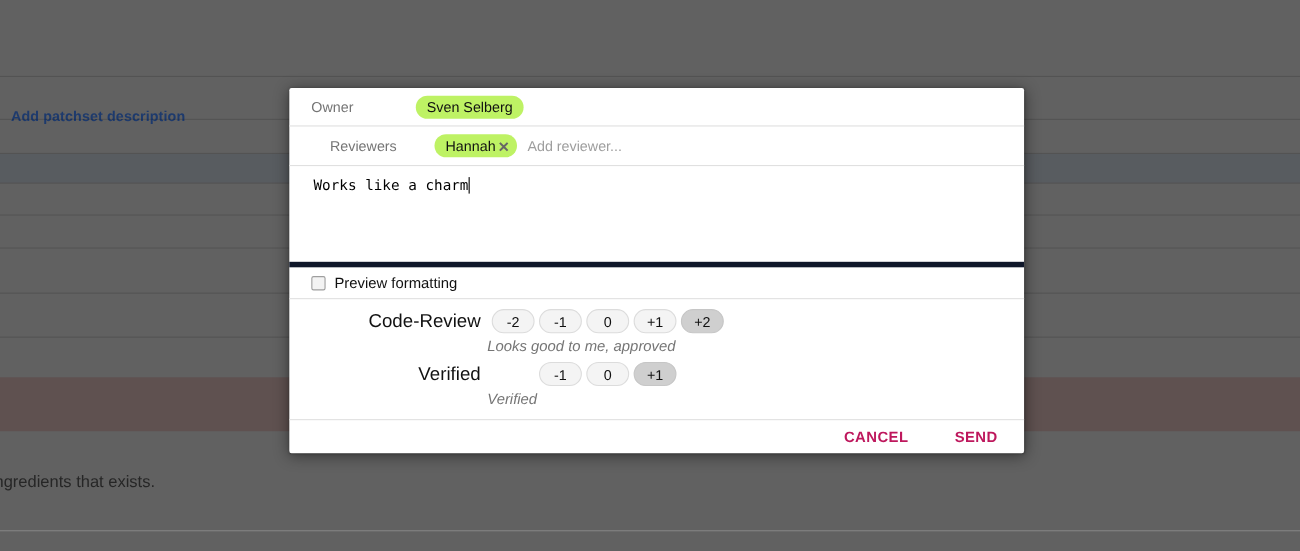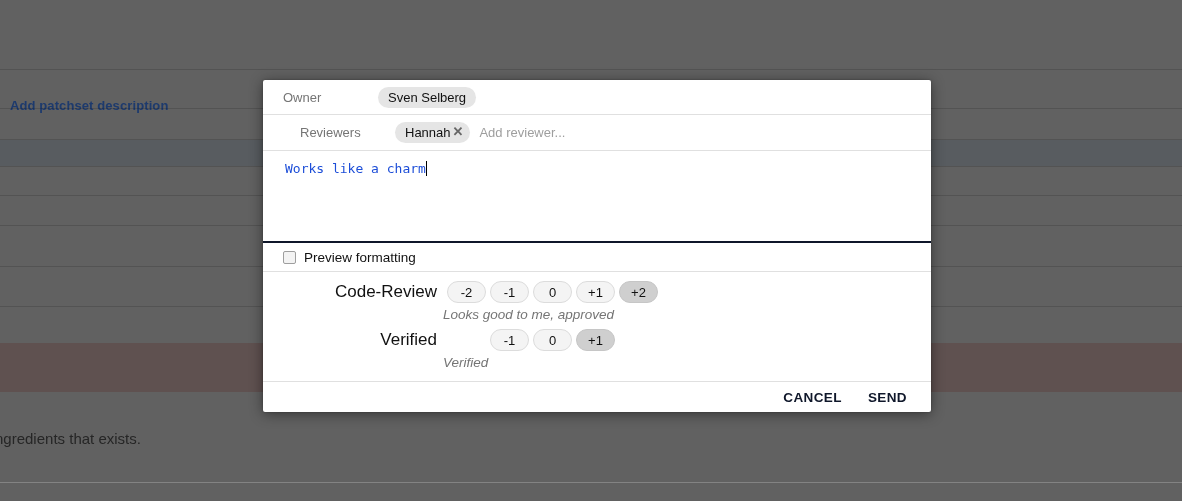"Sven Selberg" .chip { align-items: flex-start -> flex-end; background: #e5e5e5 -> #bef264 }
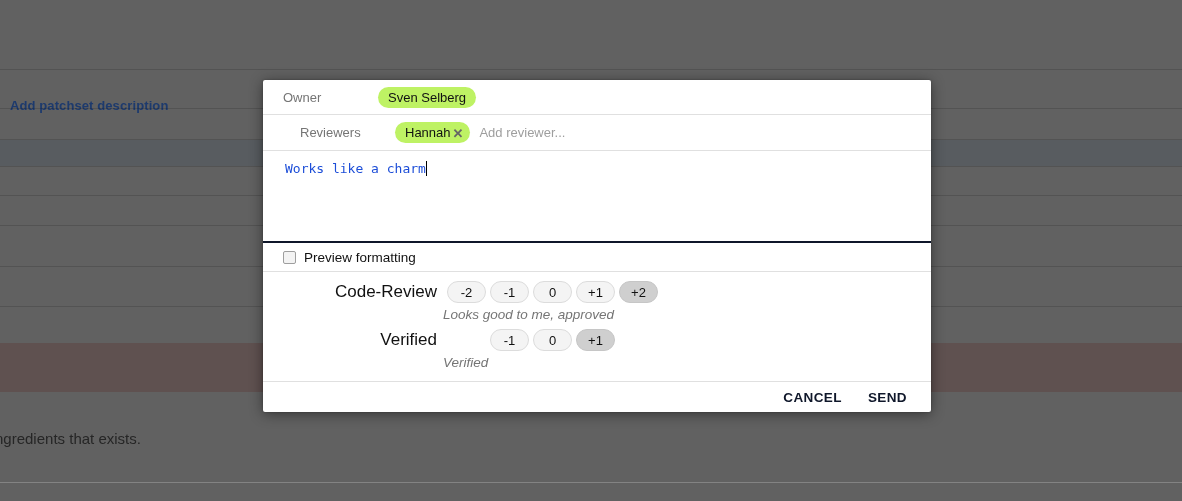"Works like a charm" .message-area { border-bottom: 2px solid #0f172a -> 5px solid #0f172a; color: #1d4ed8 -> #000000 }
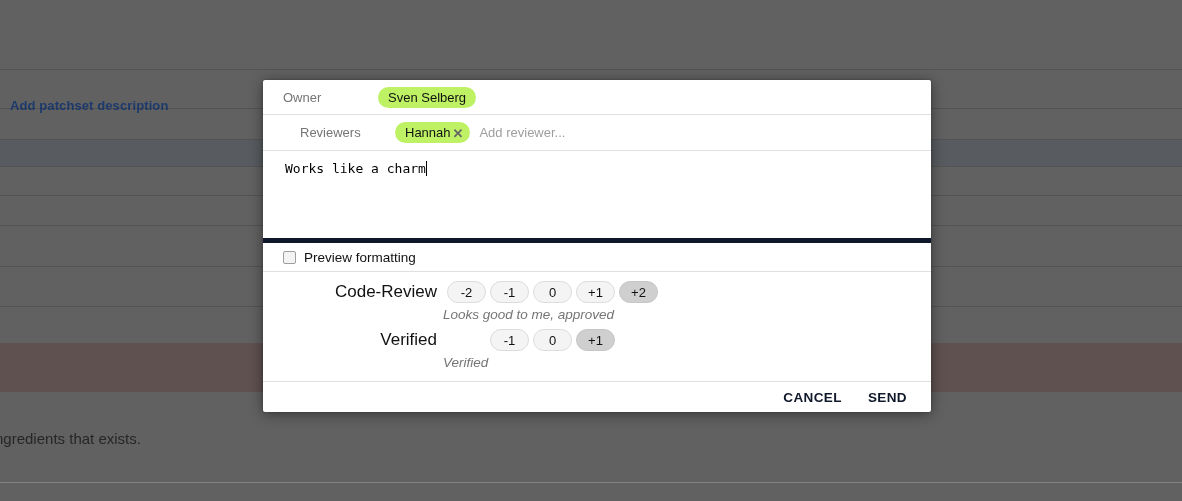"CANCEL" .action-btn { color: #0f172a -> #be185d; margin-left: none -> 16px }
